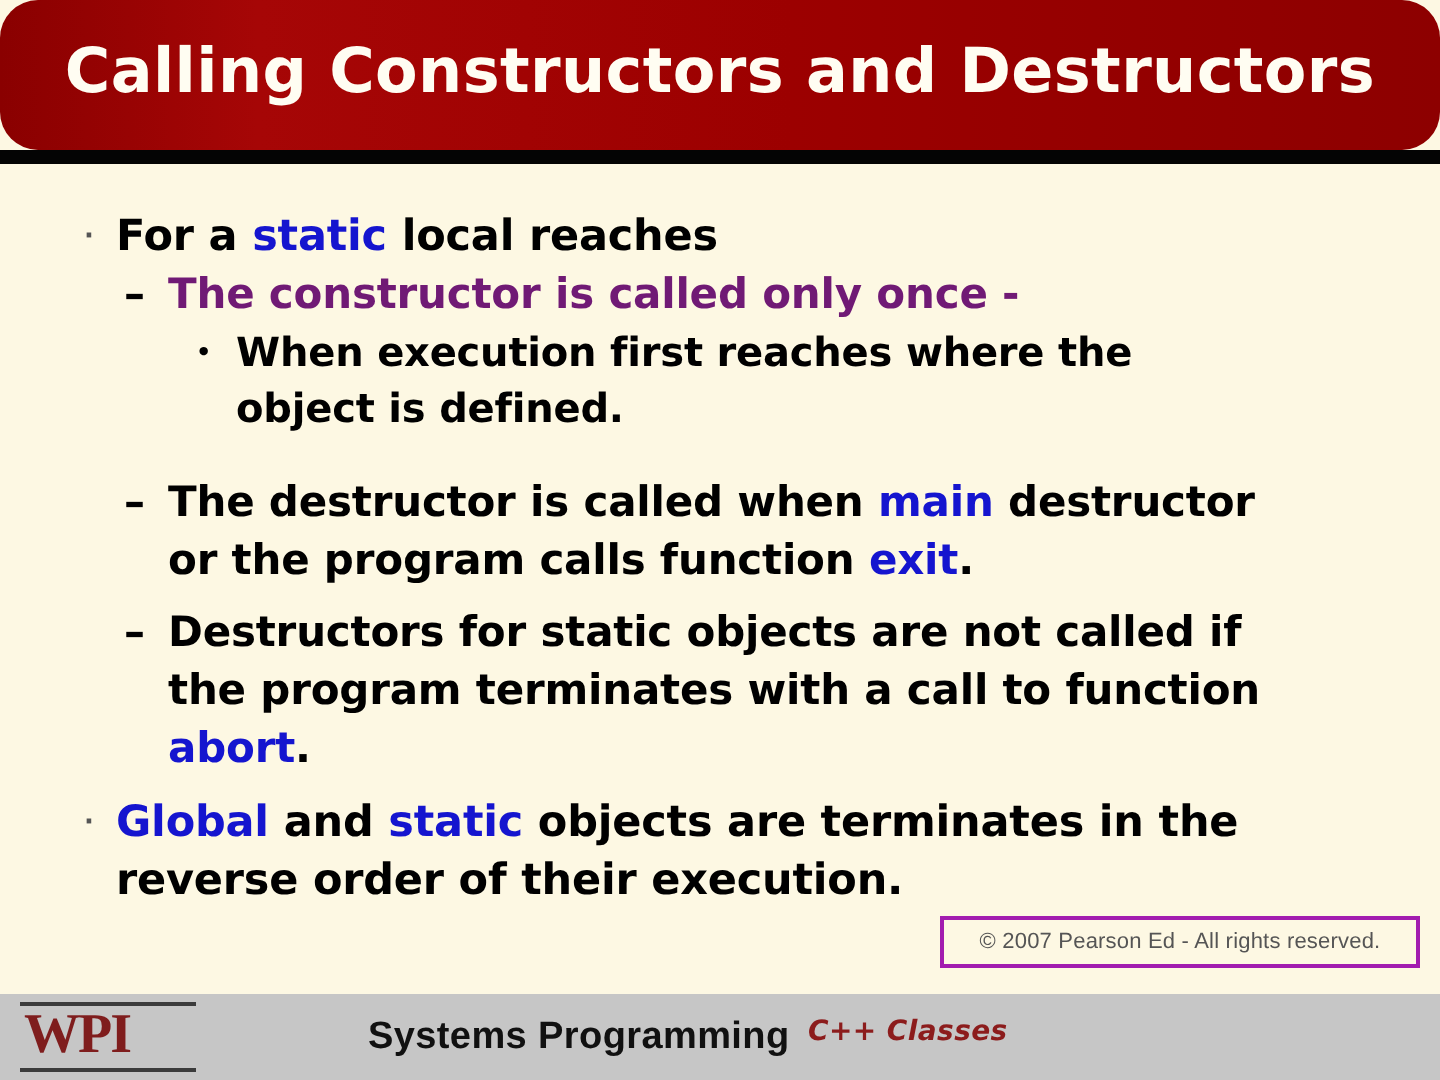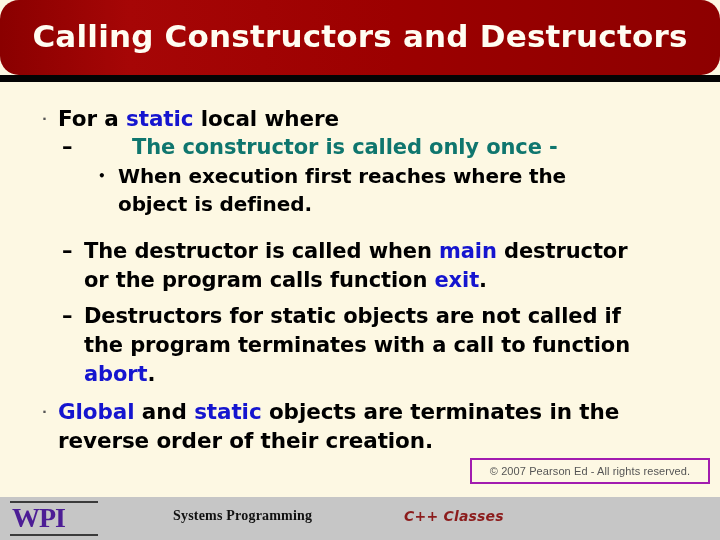"local where" span { text: where -> reaches }
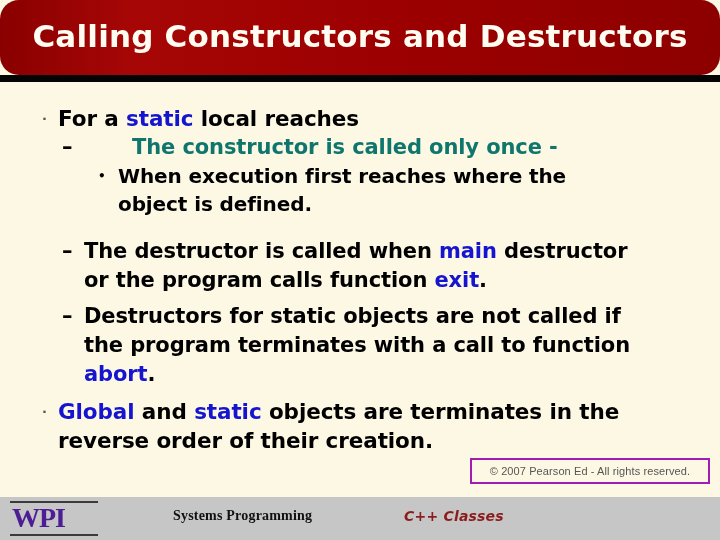"The constructor is called only" .txt-crimson { color: #0f766e -> #701a75; margin-left: 48px -> none }
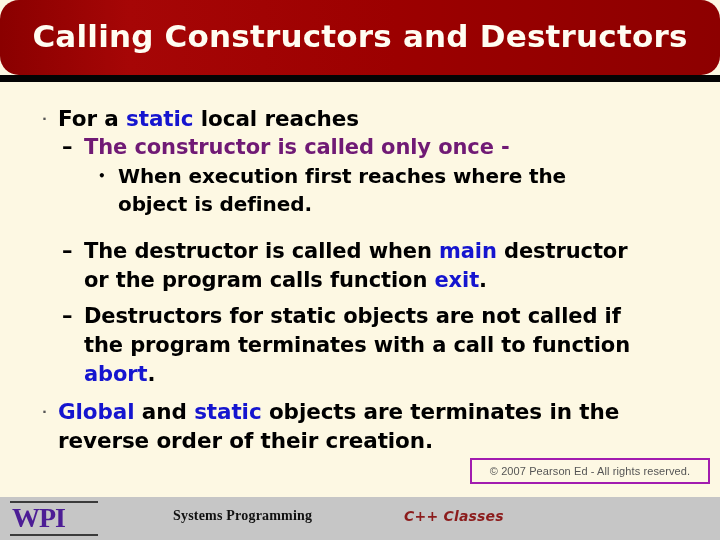"reverse order of their creation." div { text: creation -> execution }
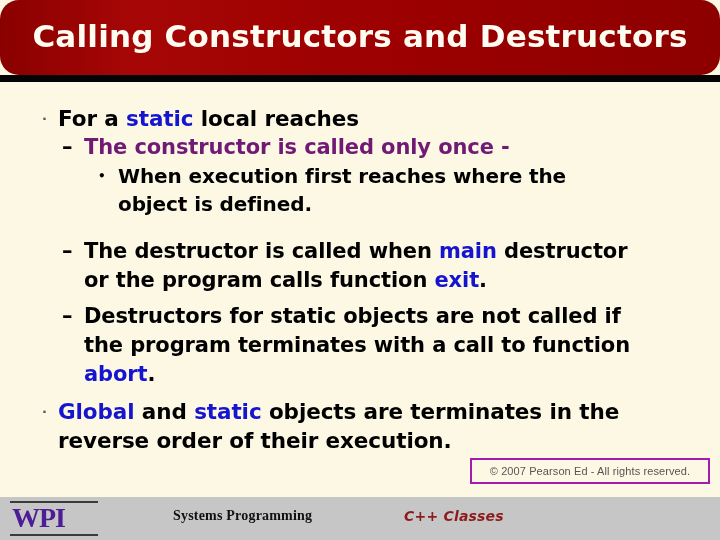"WPI" #wpi-word { color: #4c1d95 -> #7f1d1d }
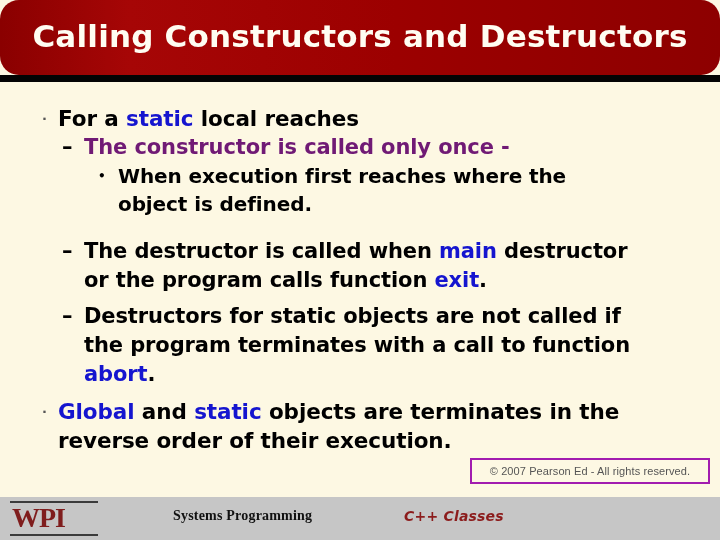"Systems Programming" #footer-course { font-family: Liberation Serif, serif -> Liberation Sans, sans-serif; font-size: 14px -> 19px; left: 173px -> 184px }
